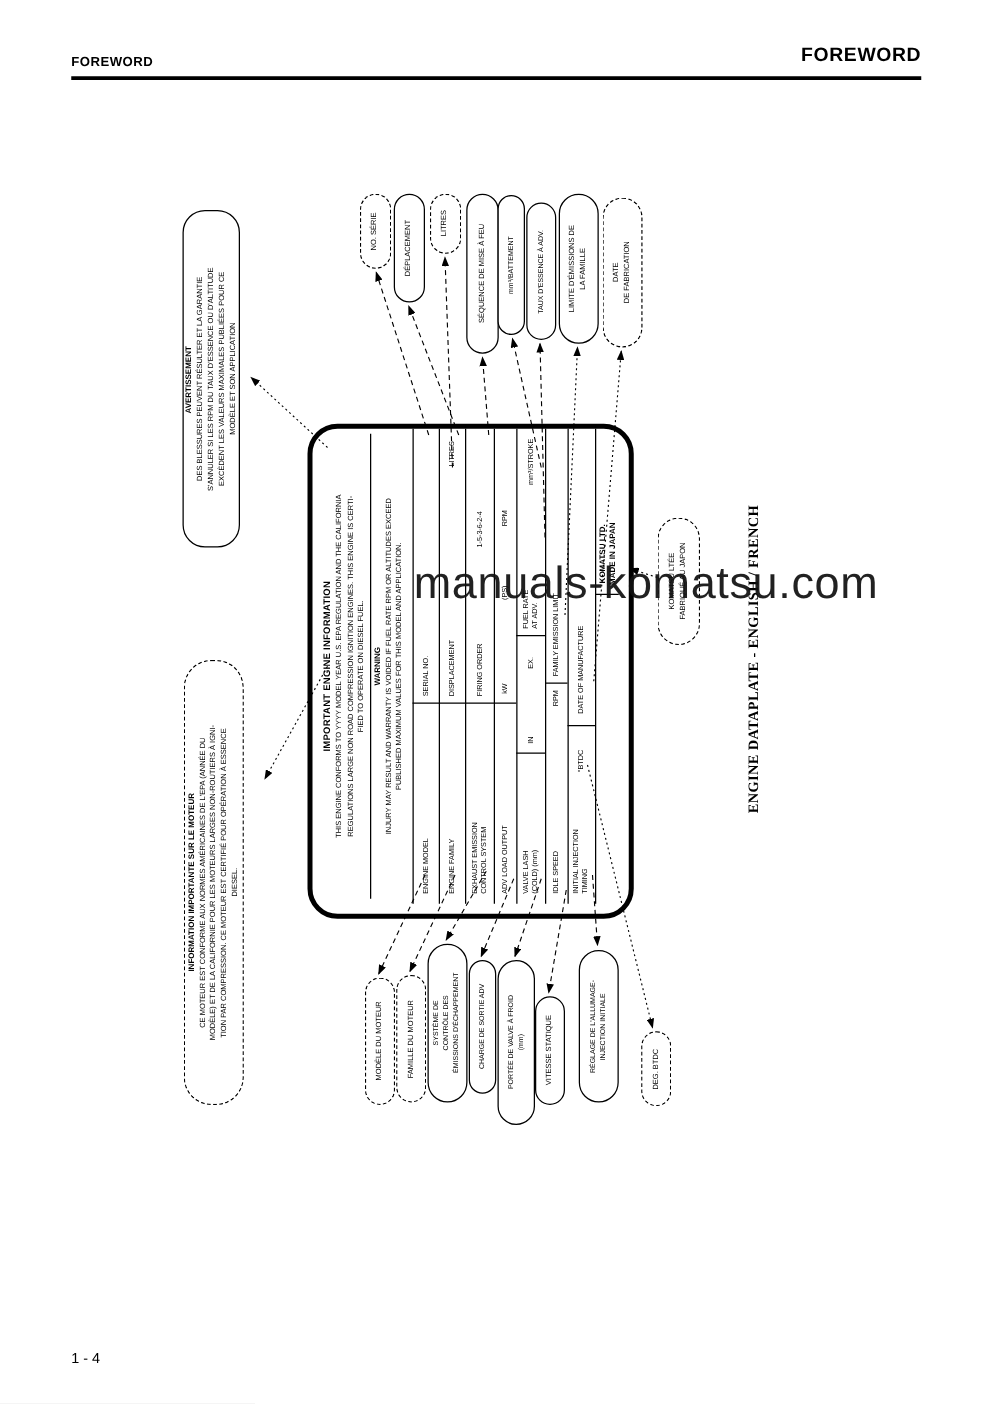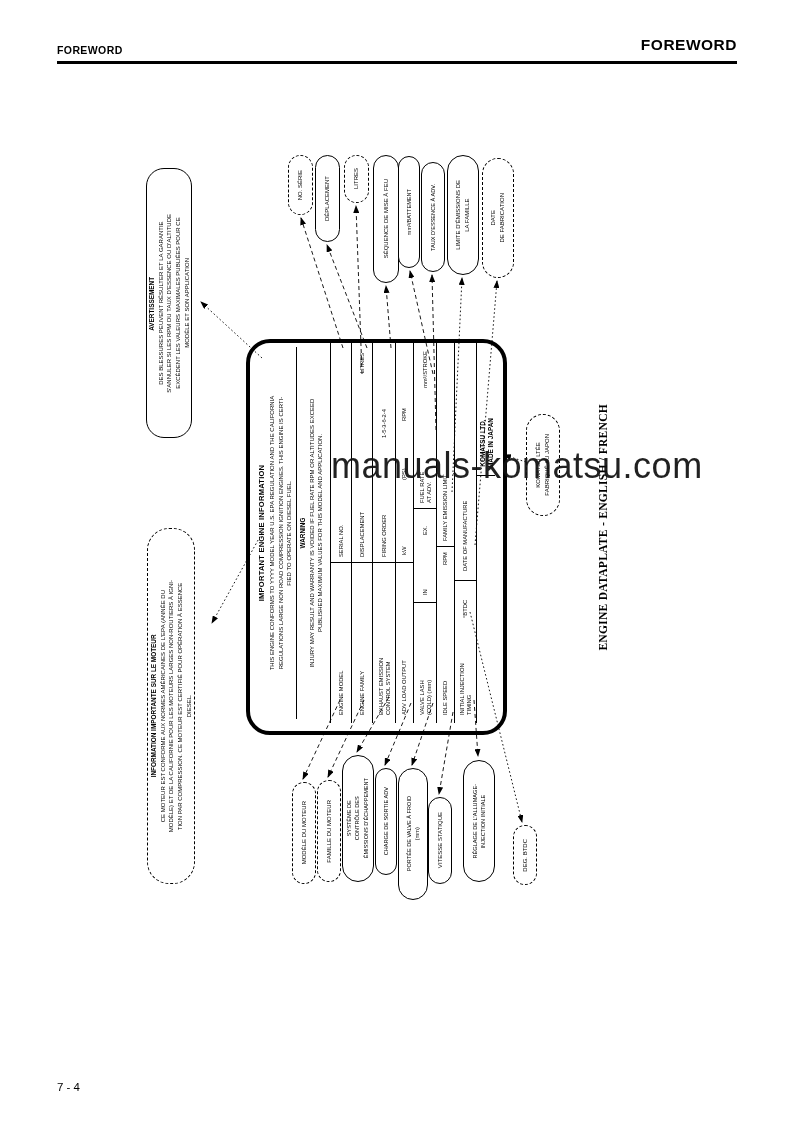"7 - 4" div.abs { text: 7 -> 1 }
